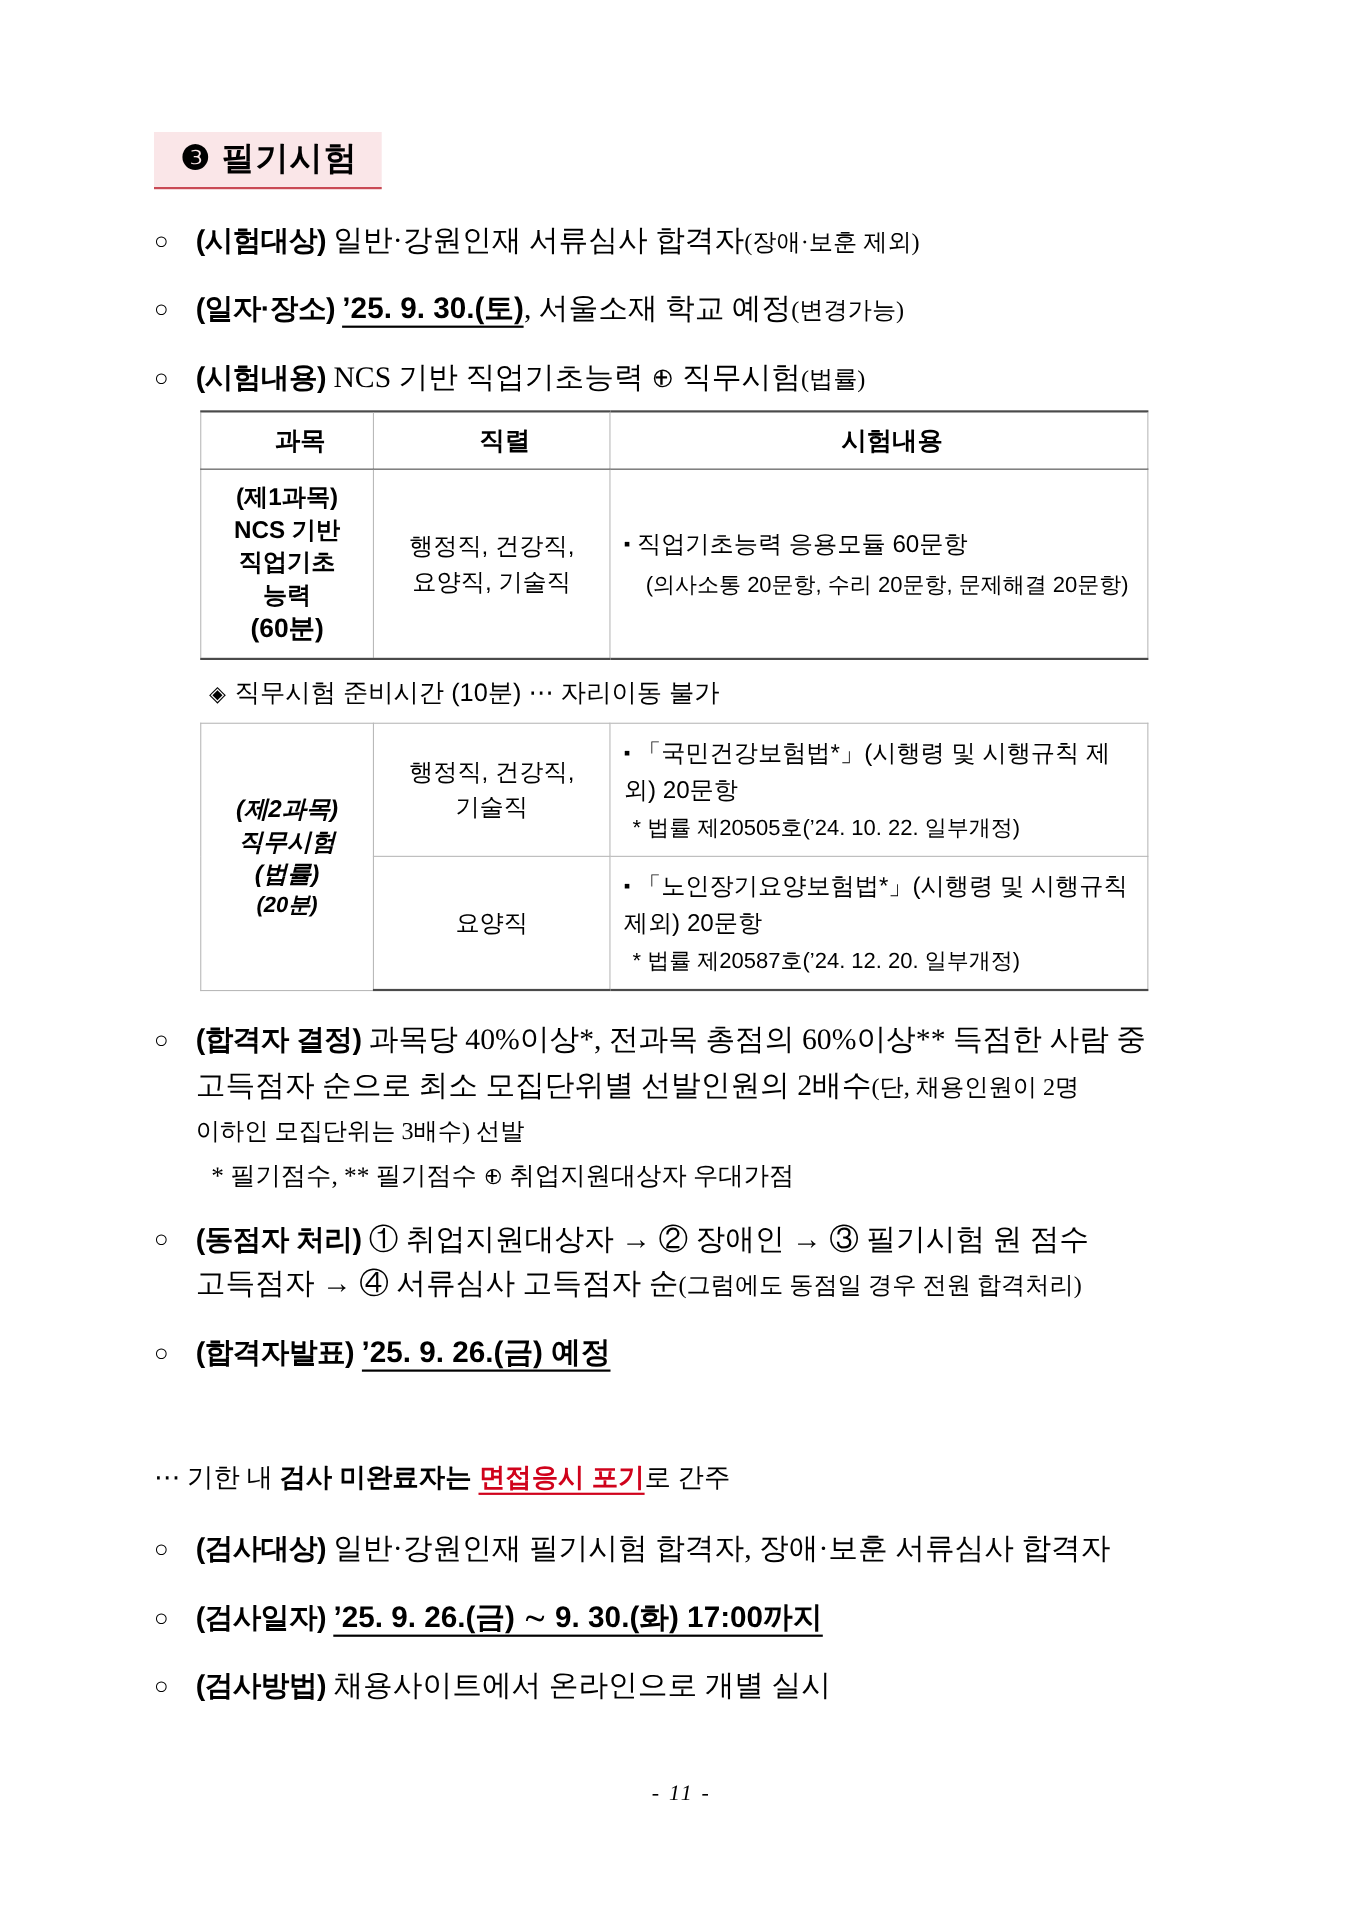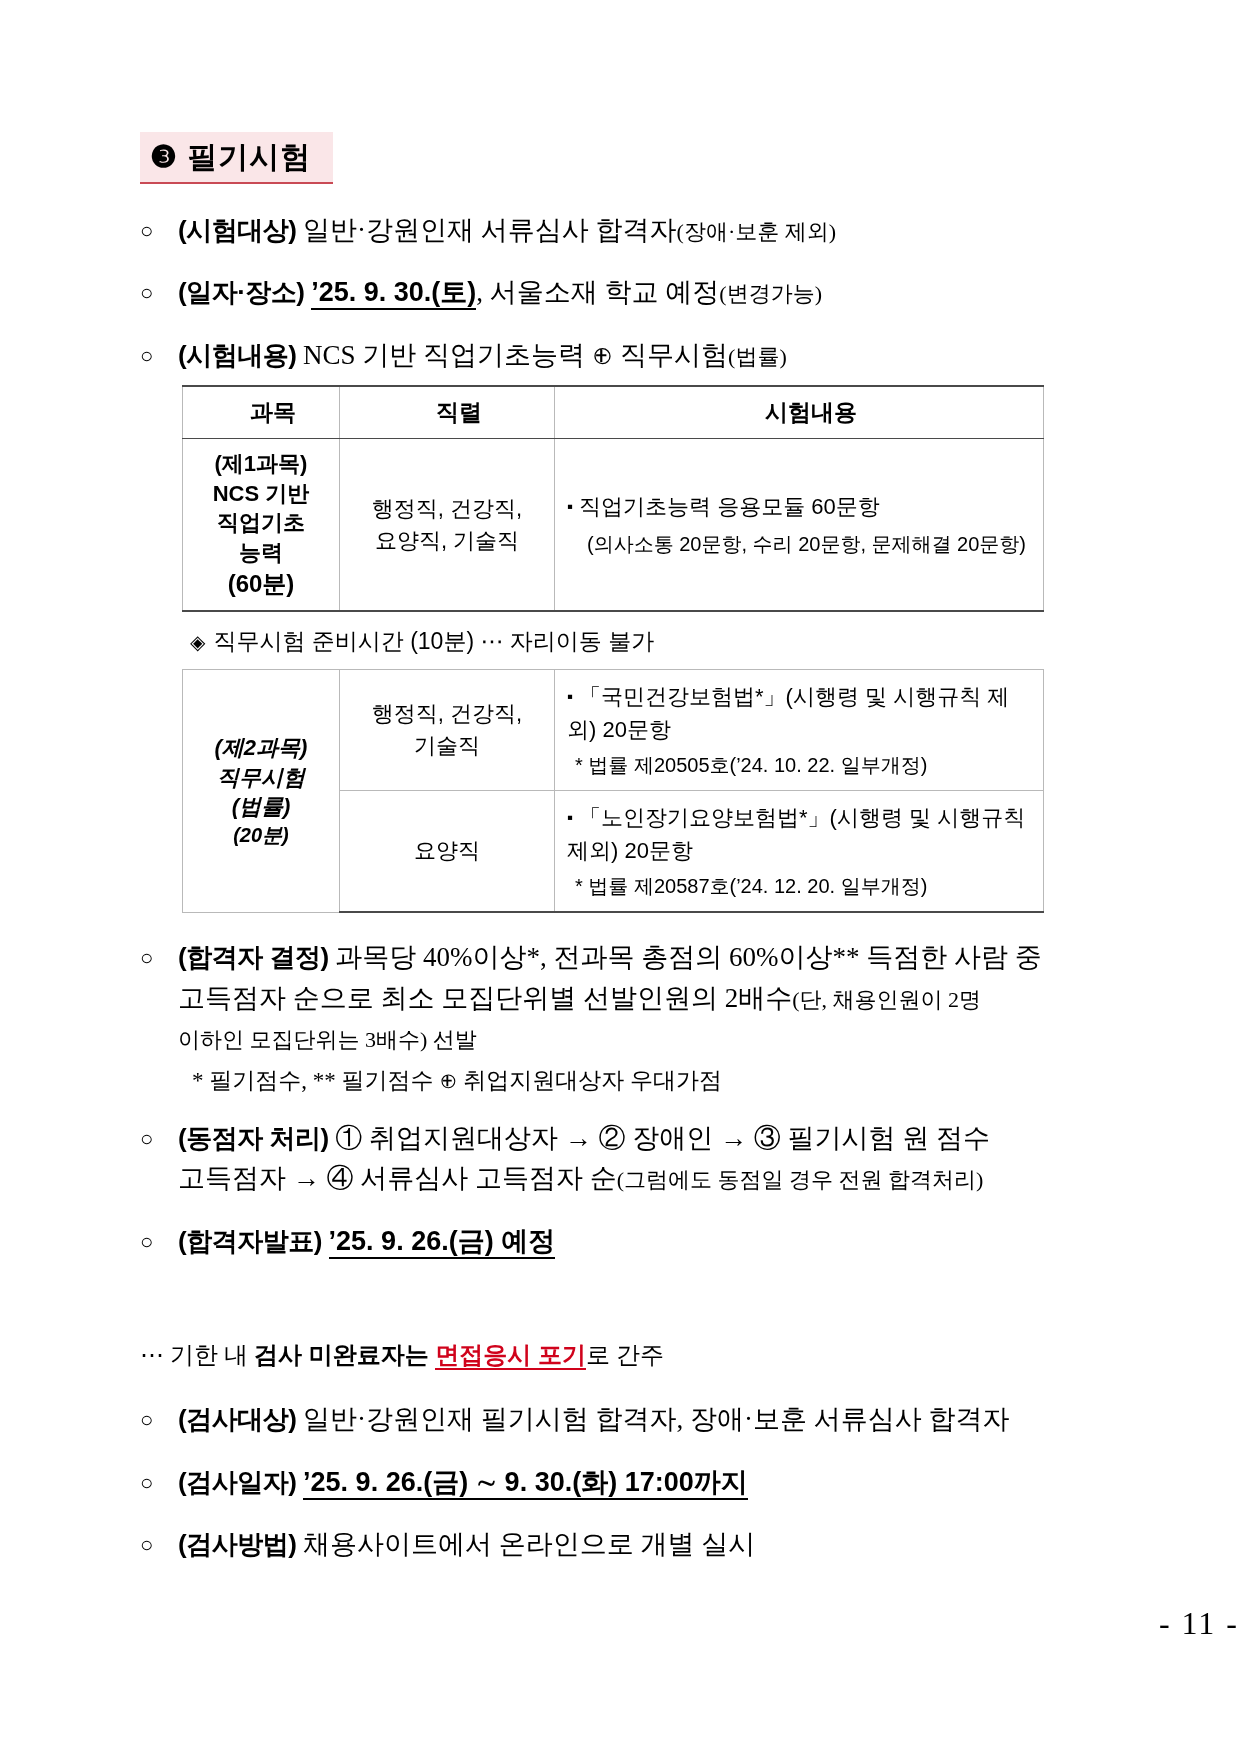"❸ 필기시험" .section-head { margin-top: 12px -> none; padding: 6px 22px 6px 10px -> 6px 22px 6px 24px }
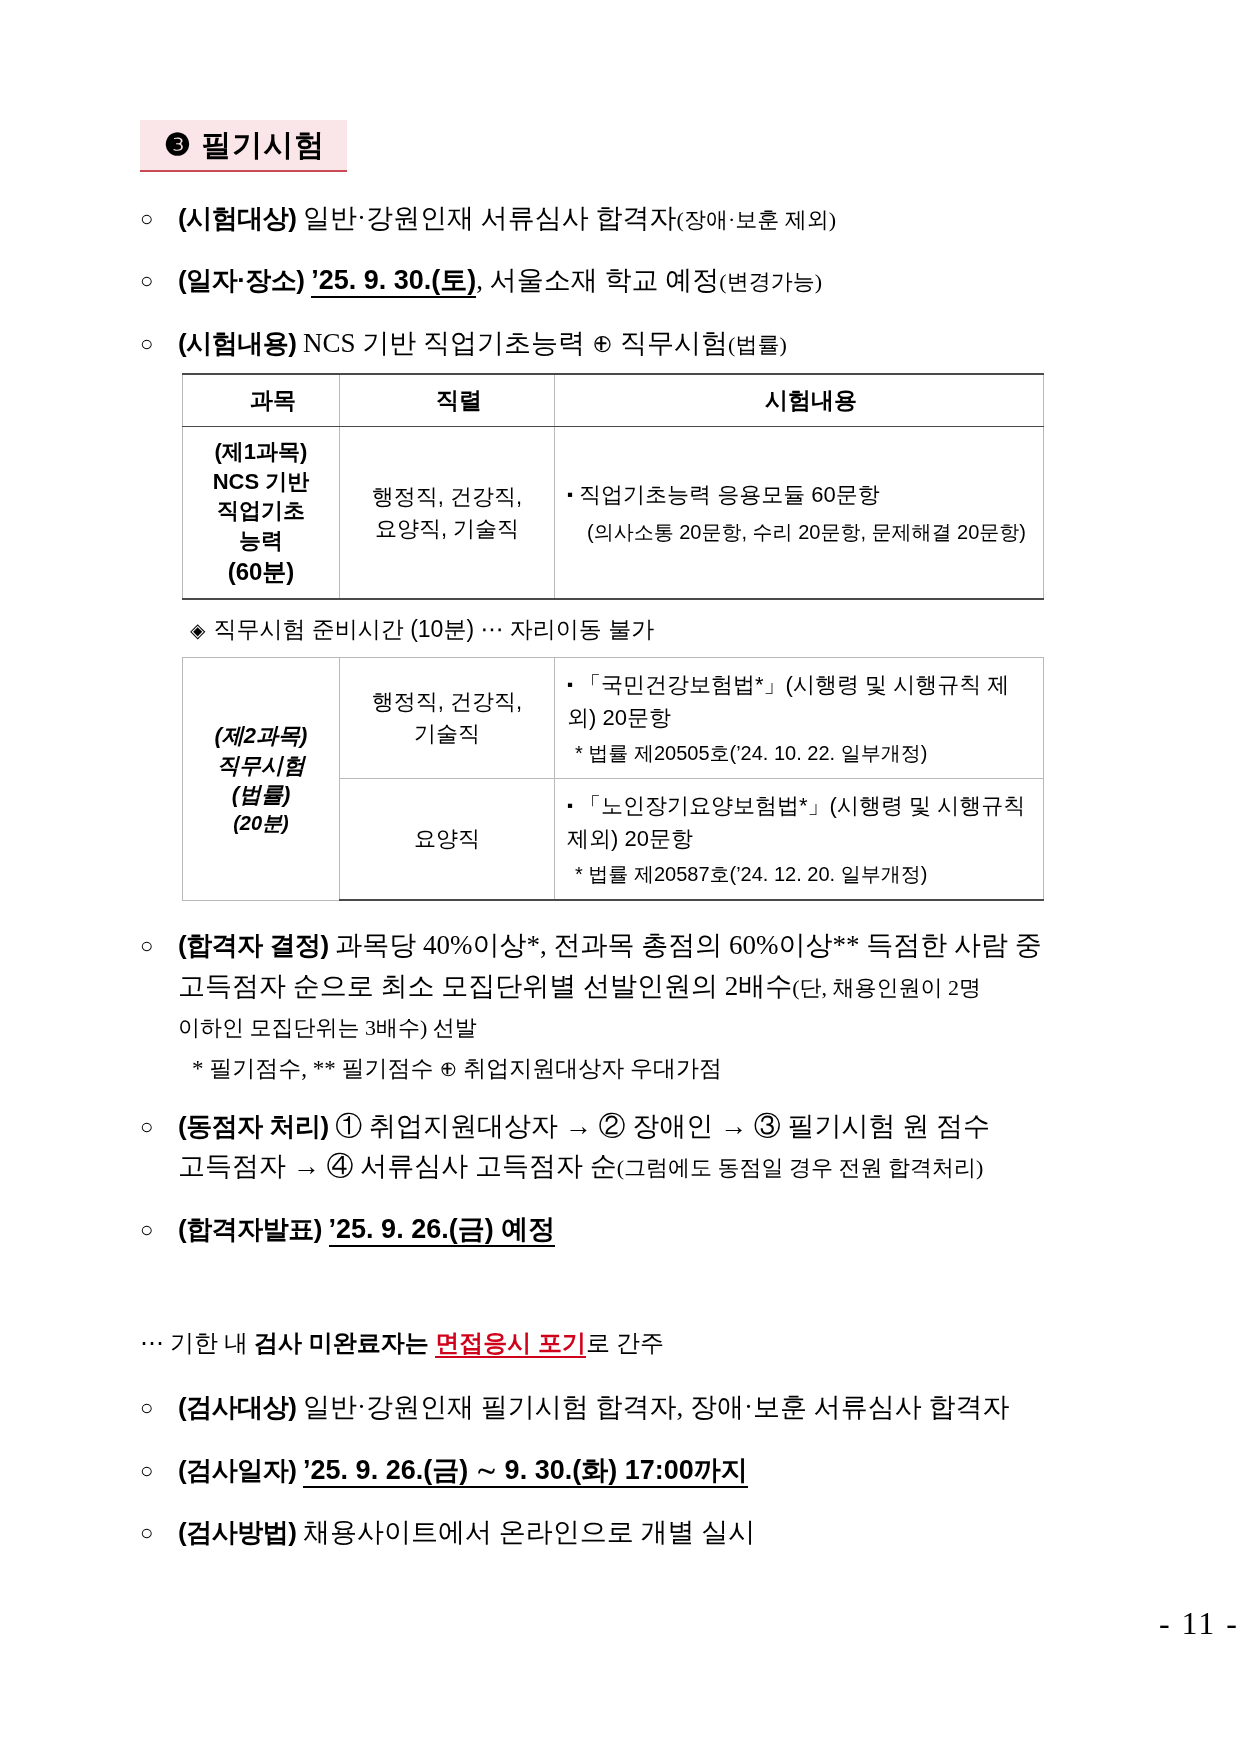"- 11 -" .footer { font-size: 32px -> 20px; font-style: none -> italic; text-align: right -> center }
